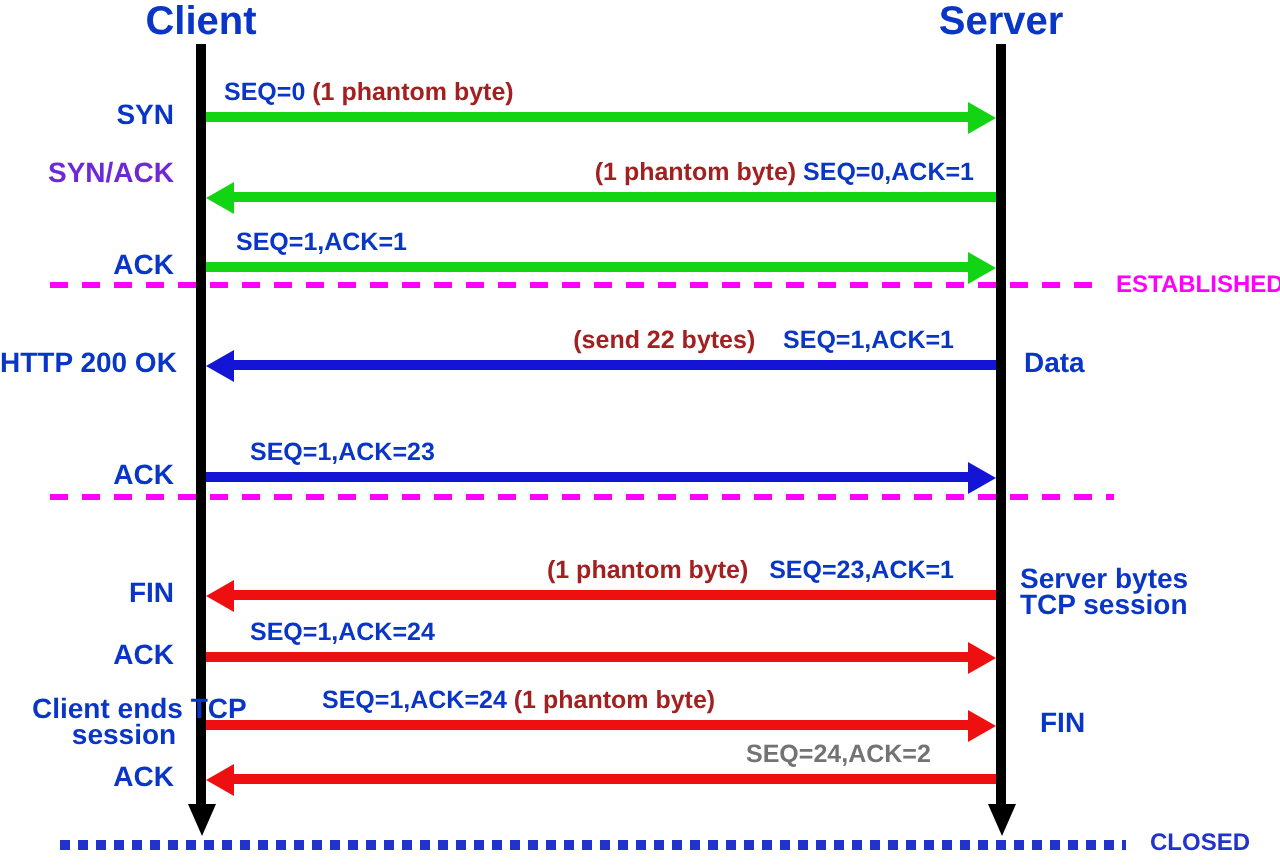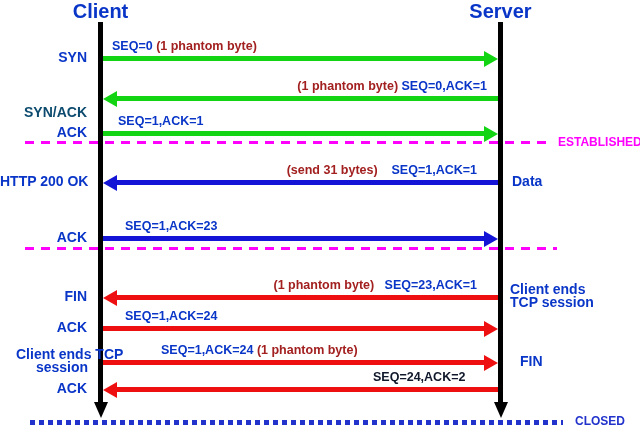"SYN/ACK" div.side-label { color: #0c4a6e -> #6d28d9; top: 106px -> 80px }
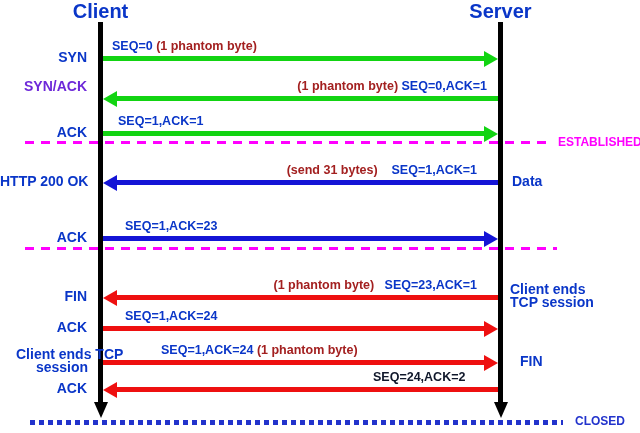"(send 31 bytes)" span { text: 31 -> 22 }
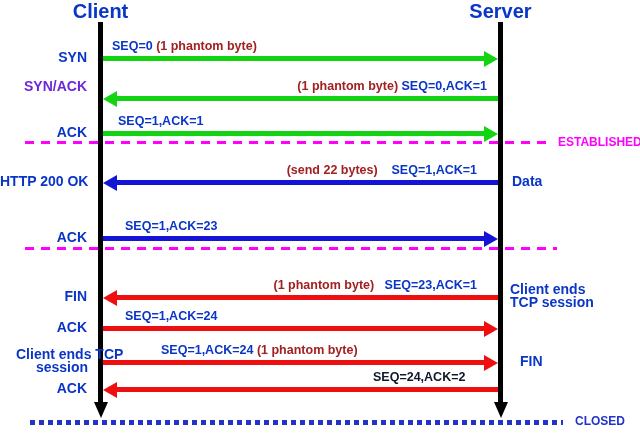"Client ends" div { text: Client ends -> Server bytes }
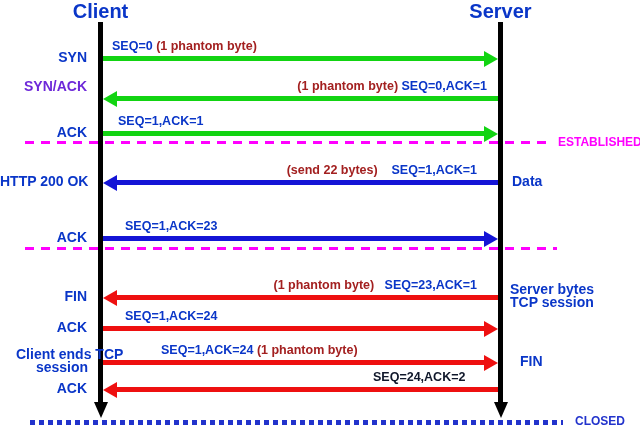"SEQ=24,ACK=2" span { color: #0f172a -> #737373 }
